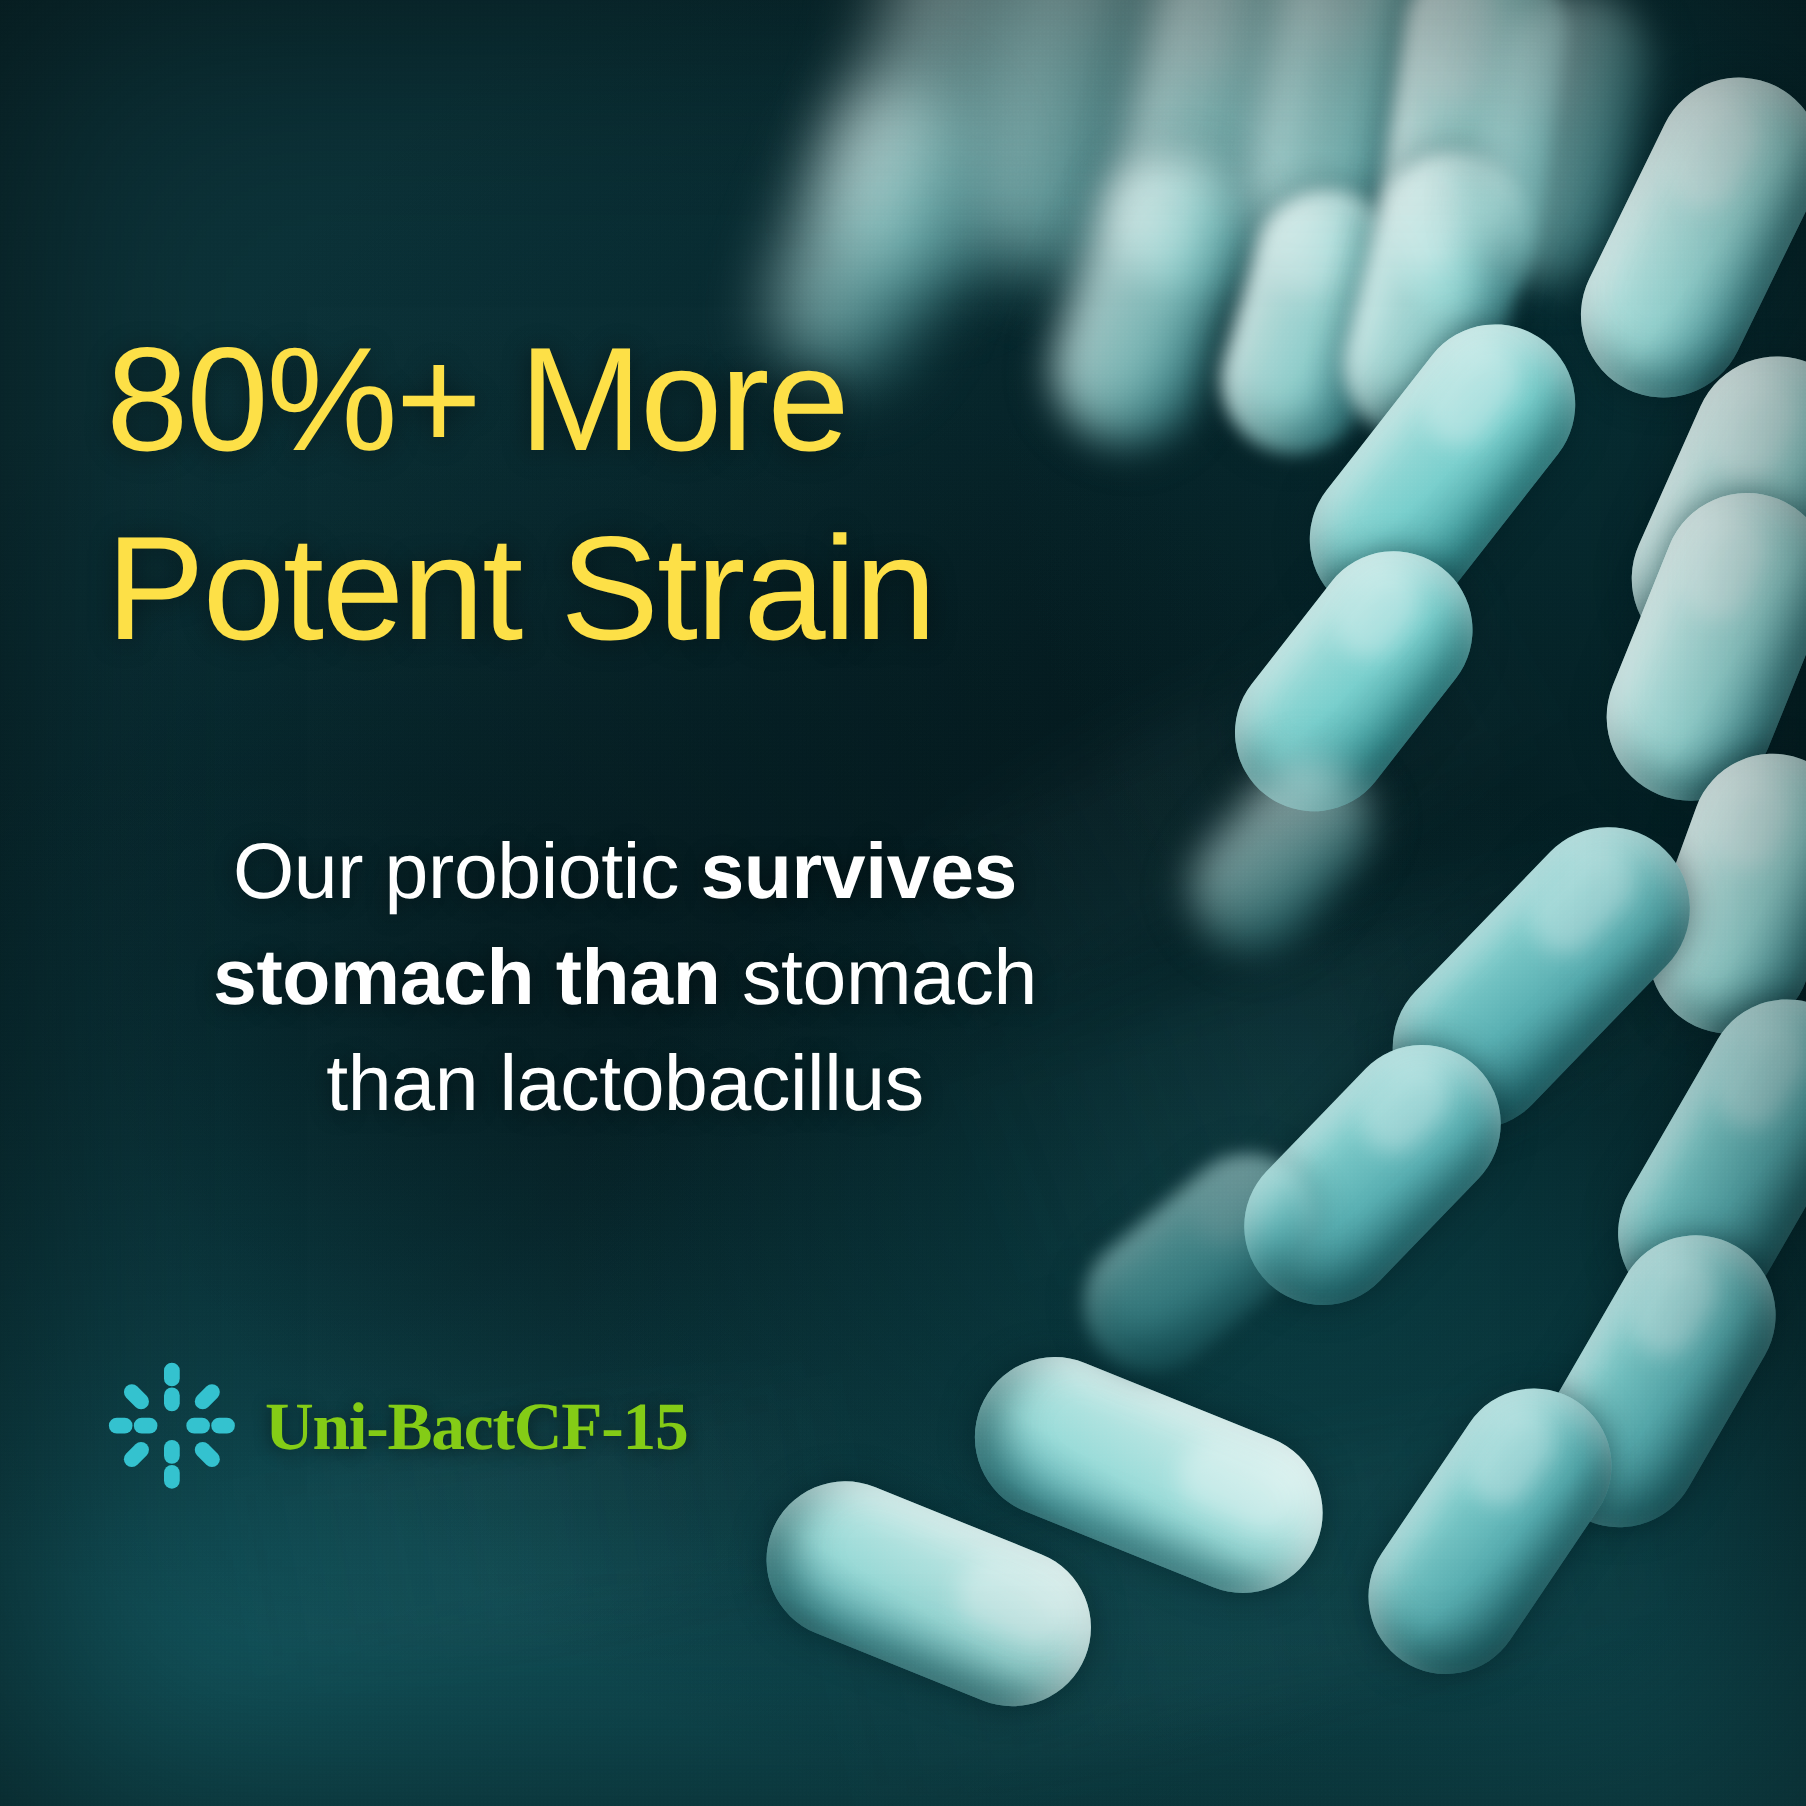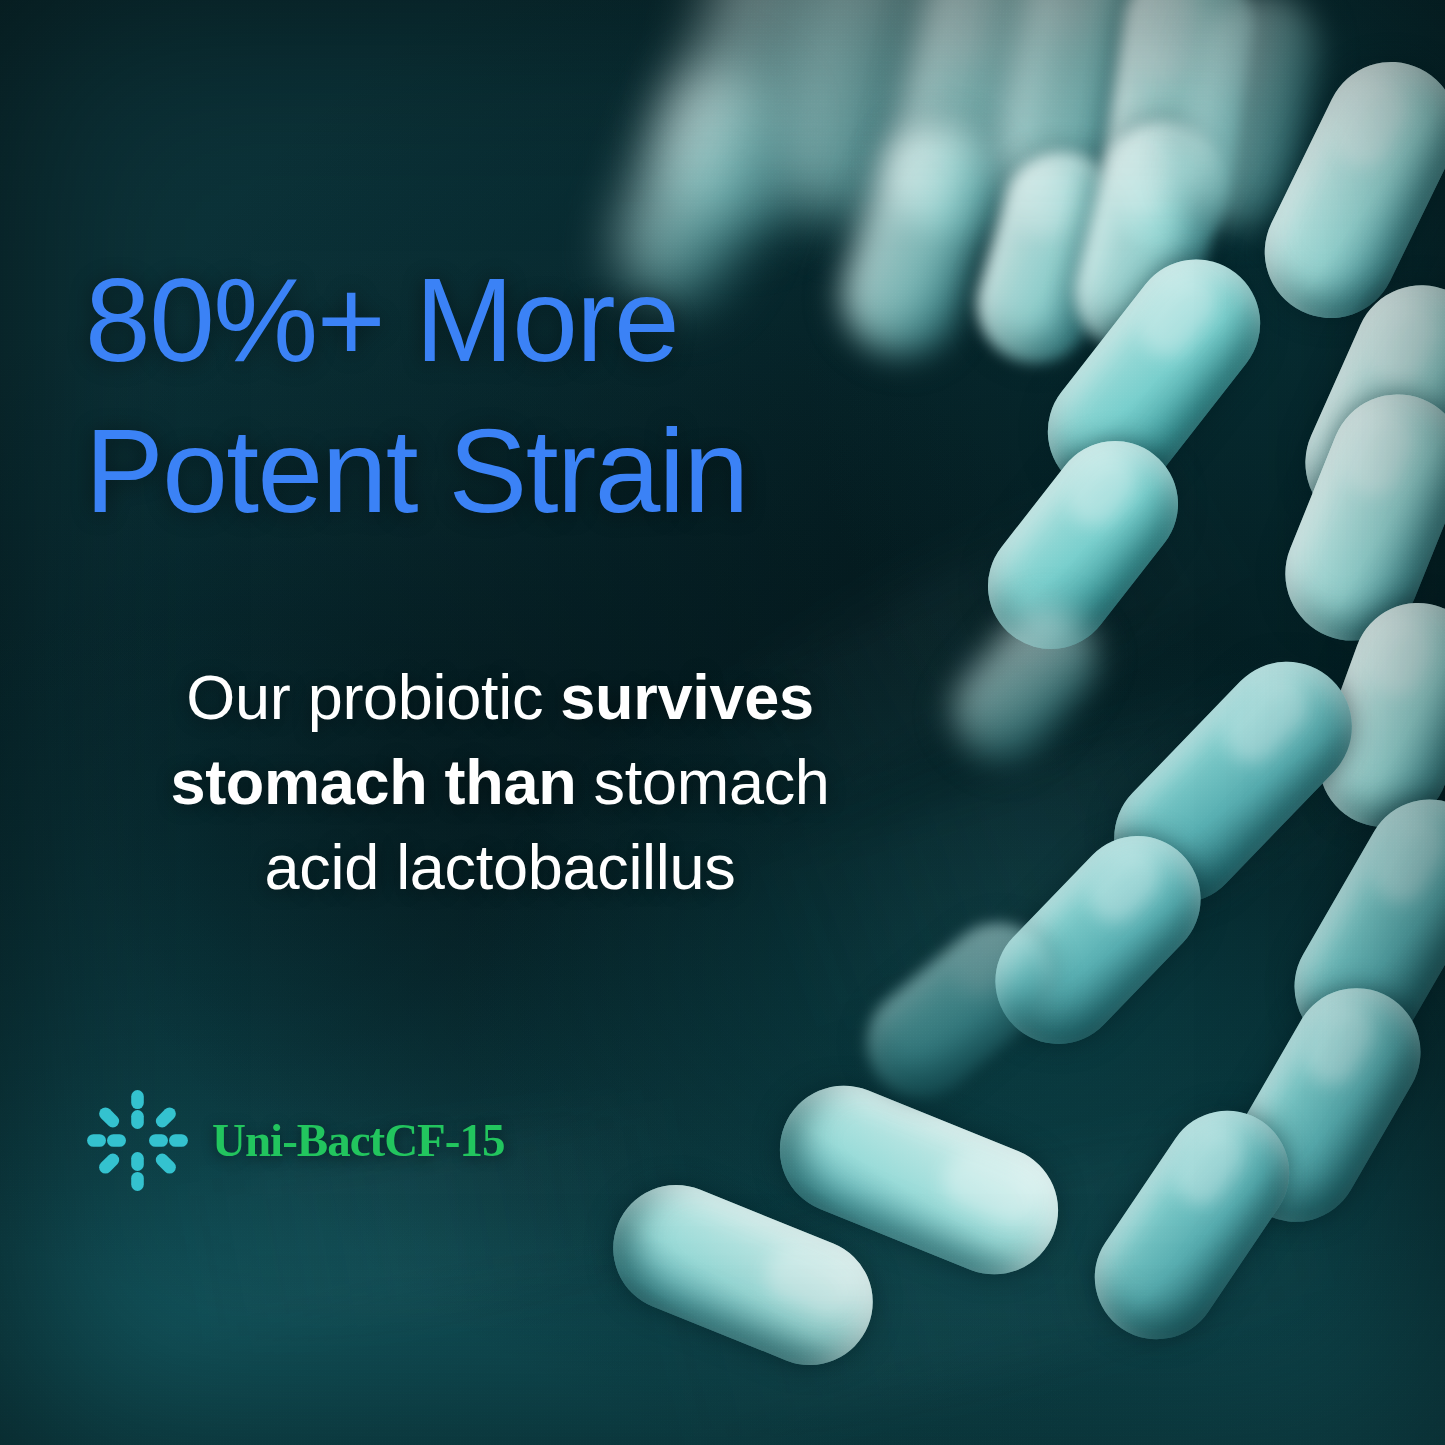"80%+ More" .headline { color: #3b82f6 -> #fde047 }
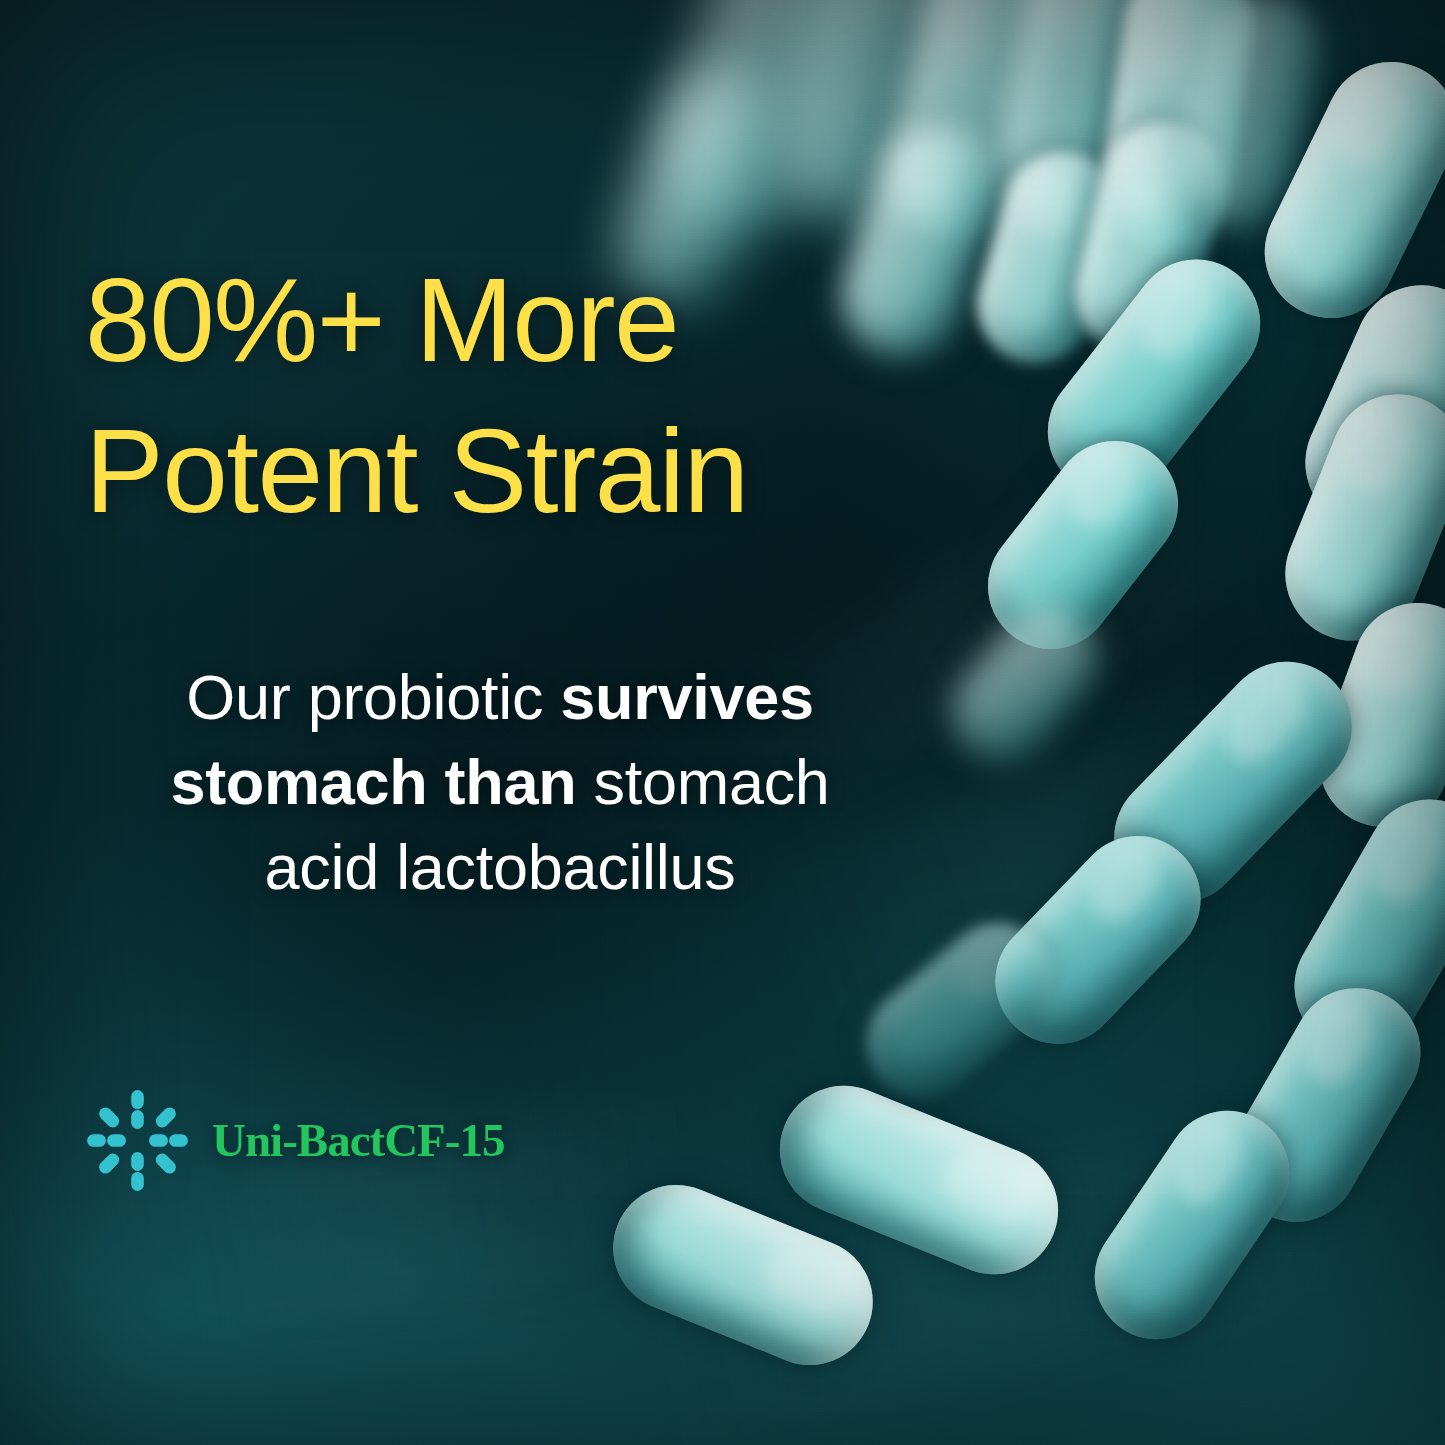"acid lactobacillus" span.l { text: acid -> than }
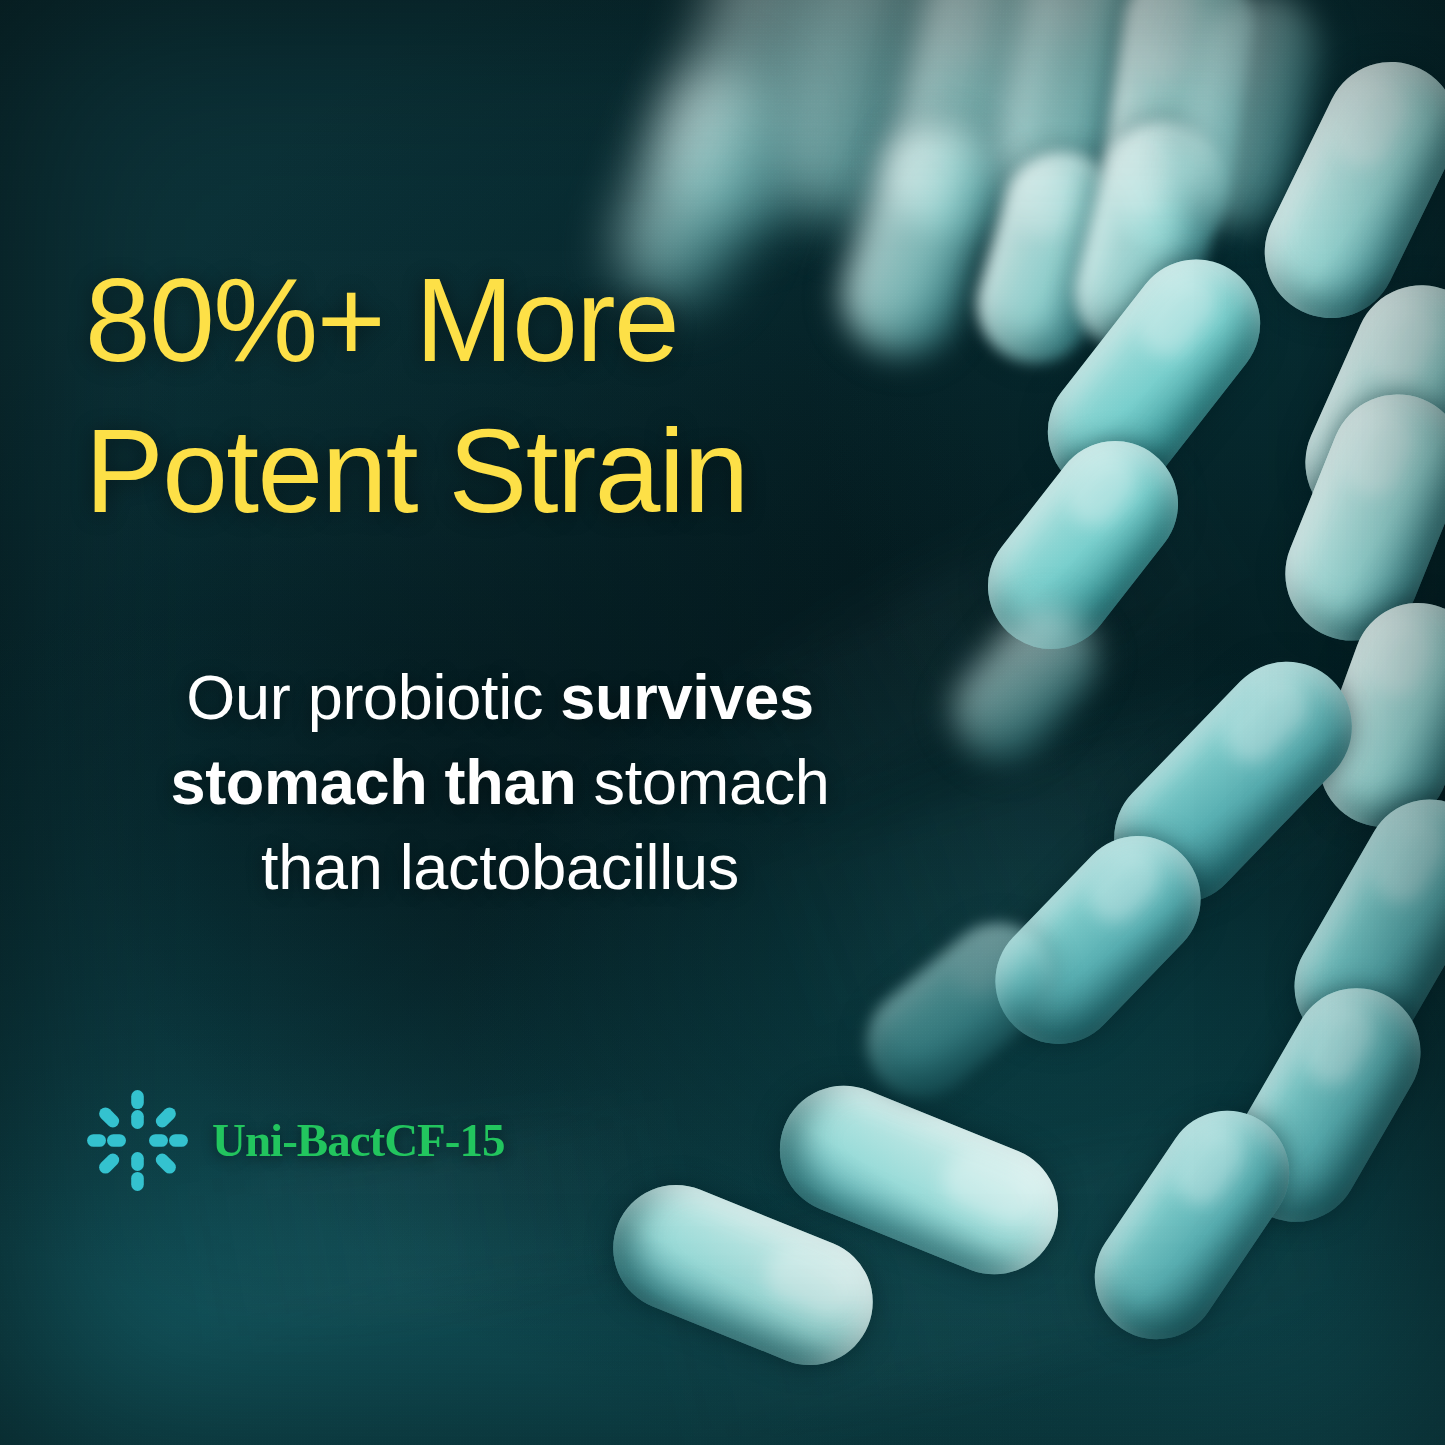"Uni-BactCF-15" .logo-word { color: #22c55e -> #84cc16; font-size: 47px -> 54px }
